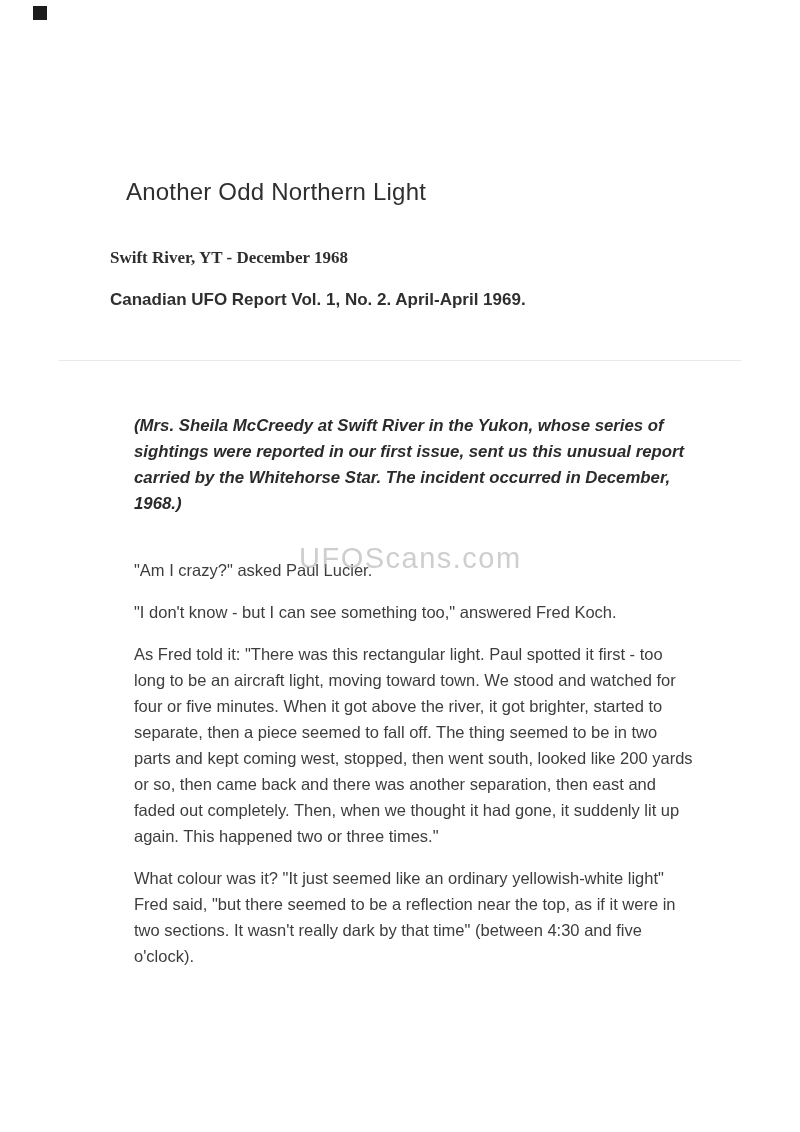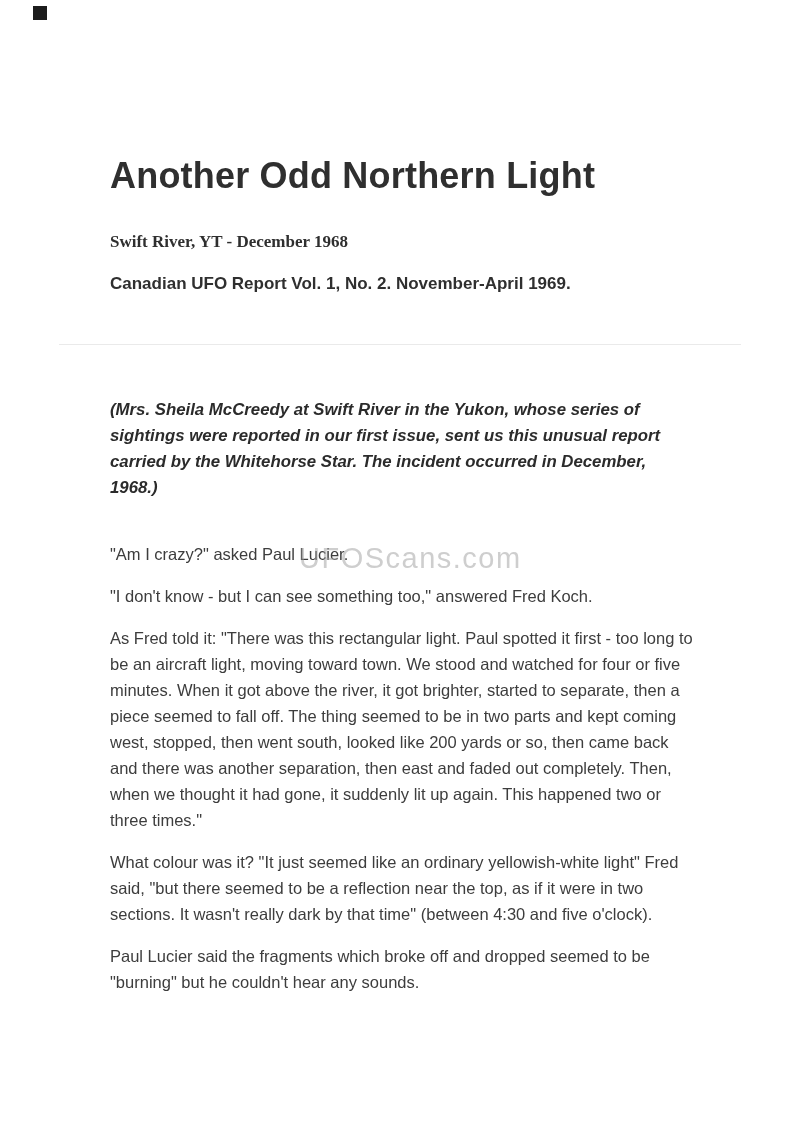"Another Odd Northern Light" h1.title { font-size: 36px -> 24px; font-weight: 700 -> 400; margin: 0 -> 16px }
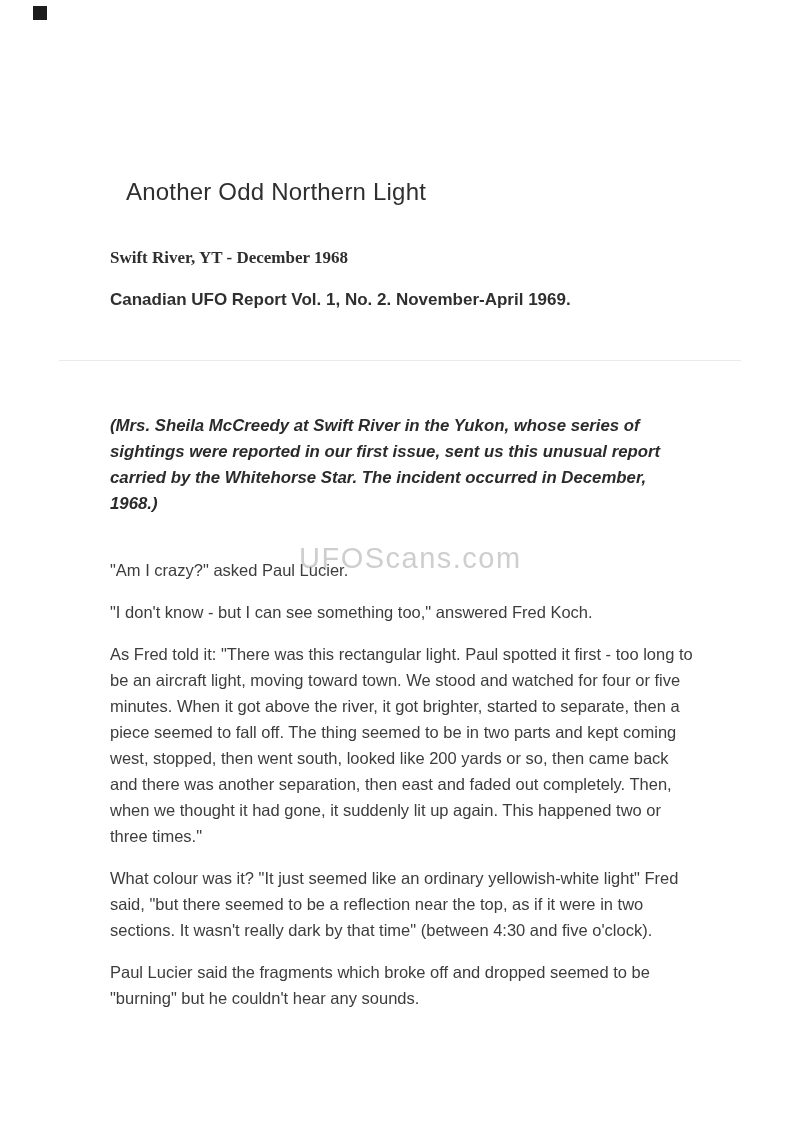"Canadian UFO Report Vol. 1," p.subhead { text: November-April -> April-April }
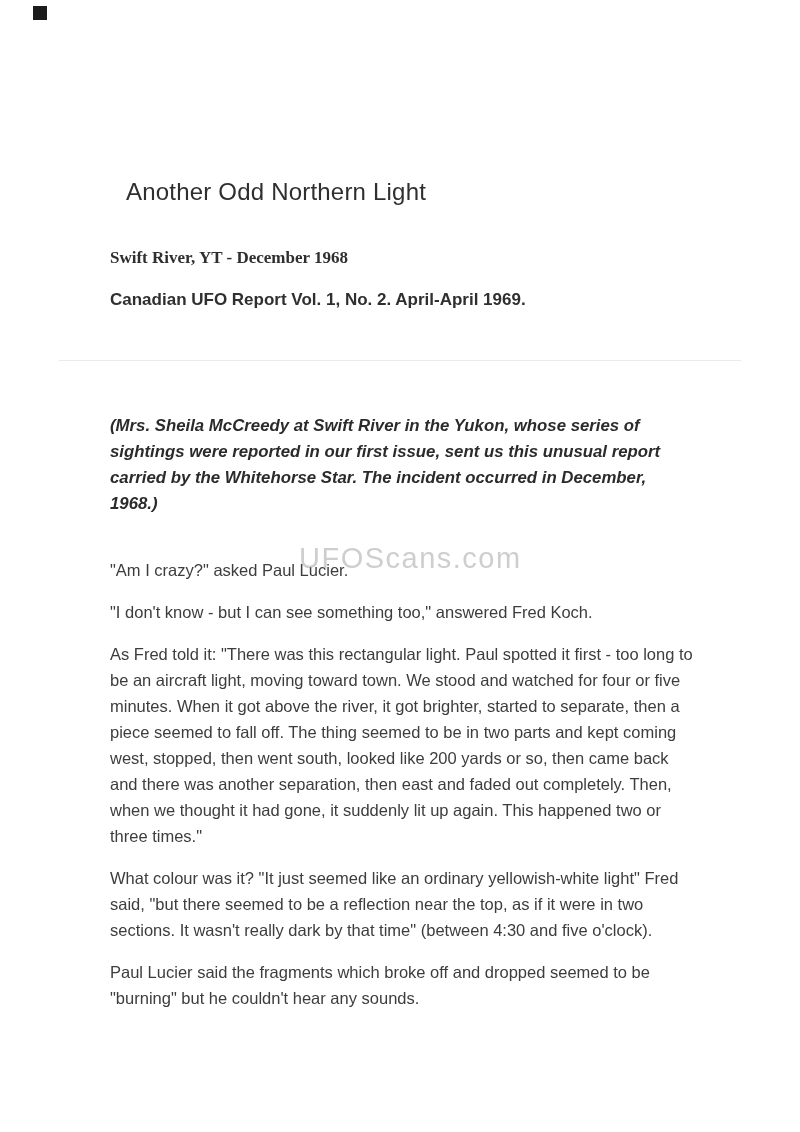"(Mrs. Sheila McCreedy at Swift" .article-body { margin-left: none -> 24px }
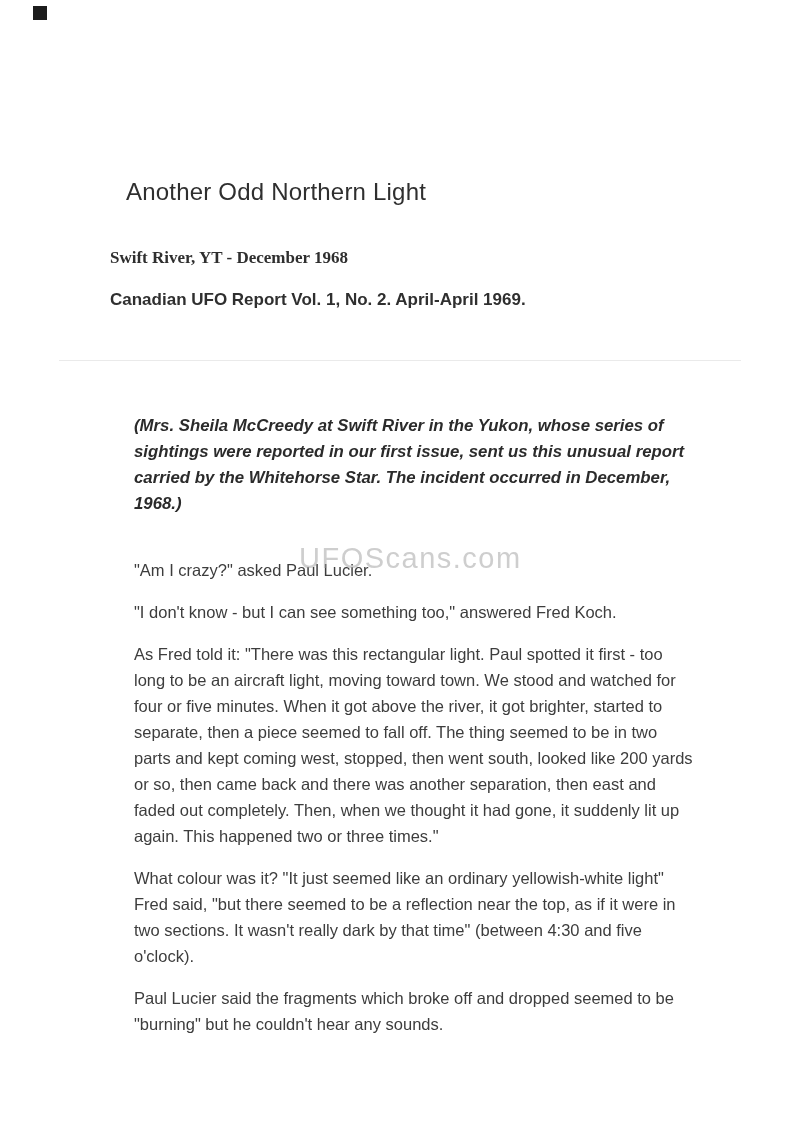"Paul Lucier said the fragments" p.para { html: <p>Paul Lucier said the fragments which broke off and dropped seemed to be "burning" but he couldn't hear any sounds.</p> -> none }
